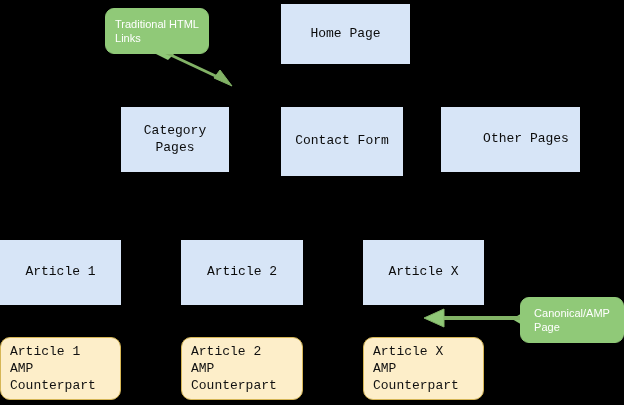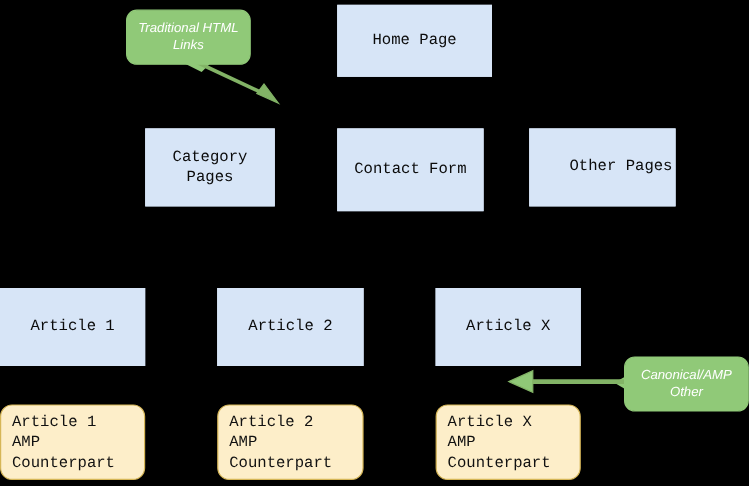"Traditional HTML" .callout { font-style: italic -> none; text-align: center -> none }
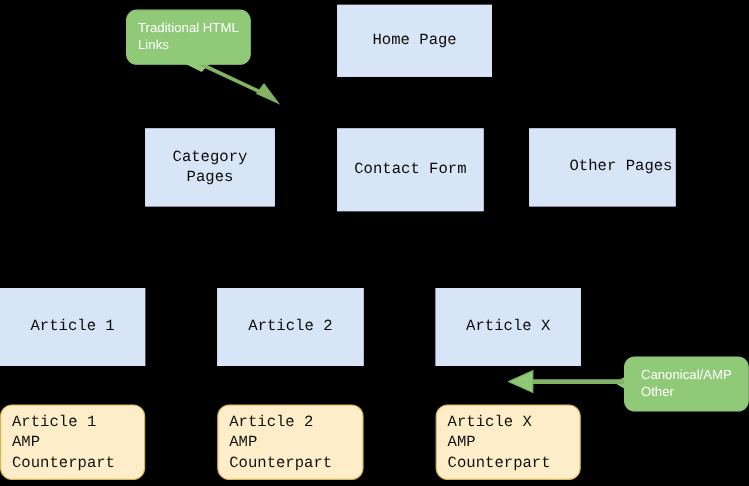"Other Pages" div.node { width: 122px -> 139px }
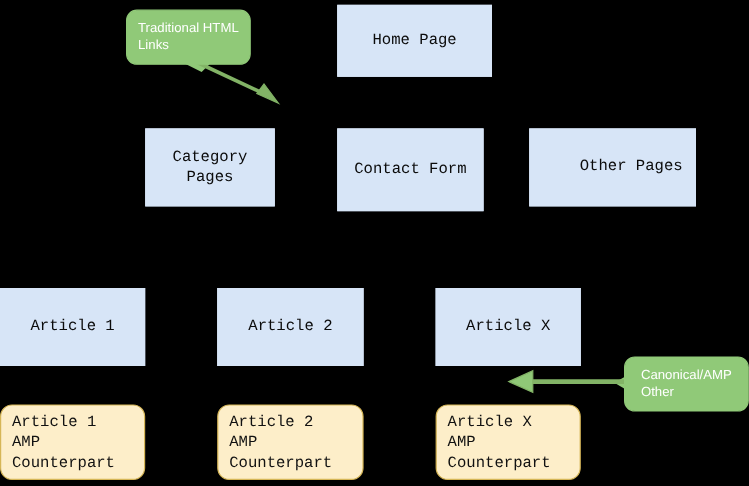"Canonical/AMP" span { text: Other -> Page }
